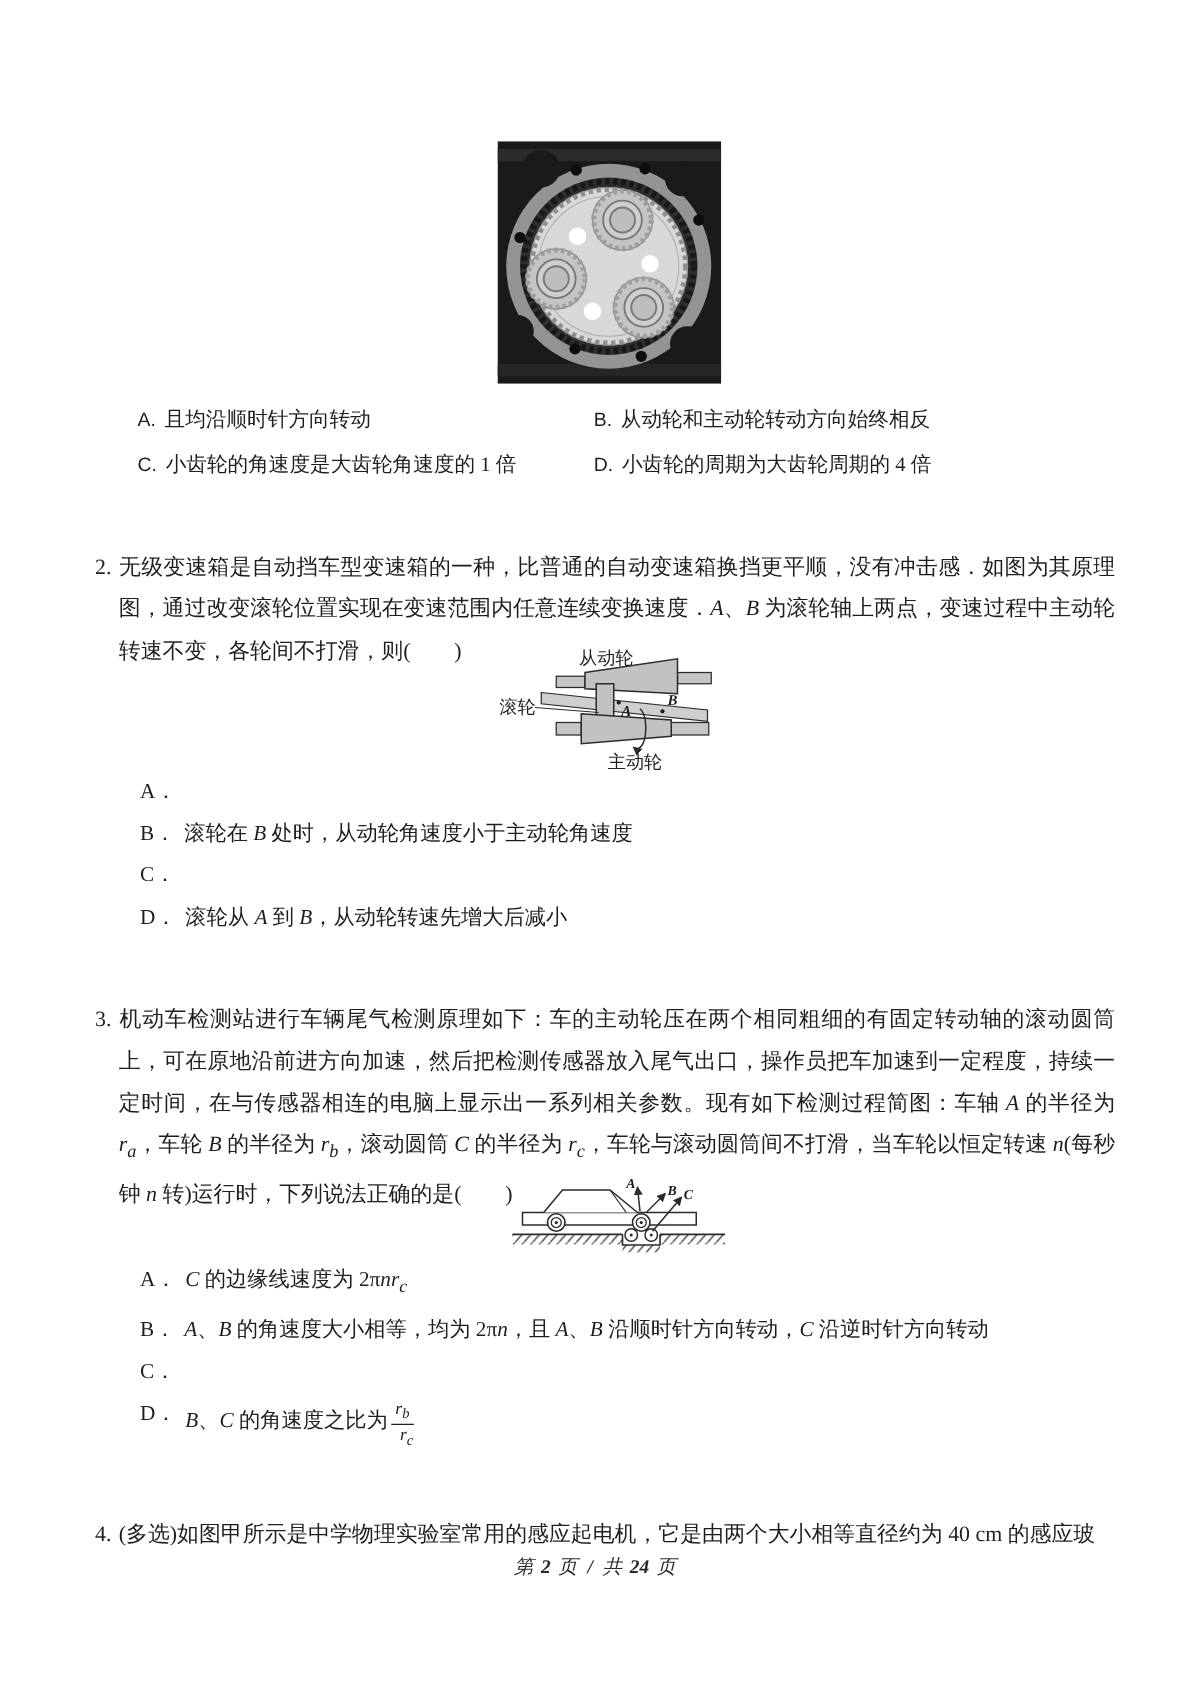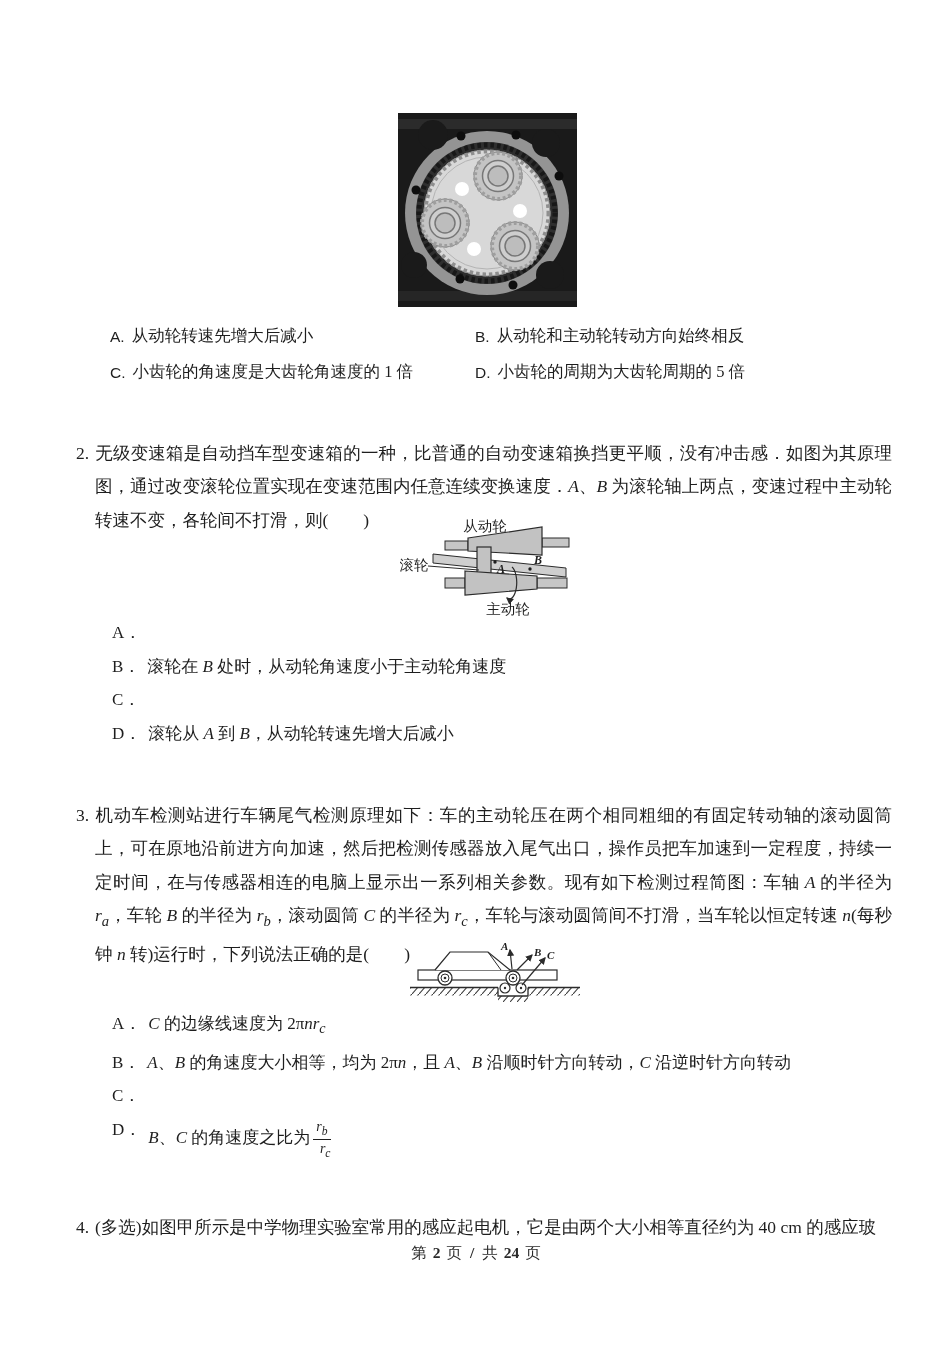"从动轮转速先增大后减小" span.otext { text: 从动轮转速先增大后减小 -> 且均沿顺时针方向转动 }
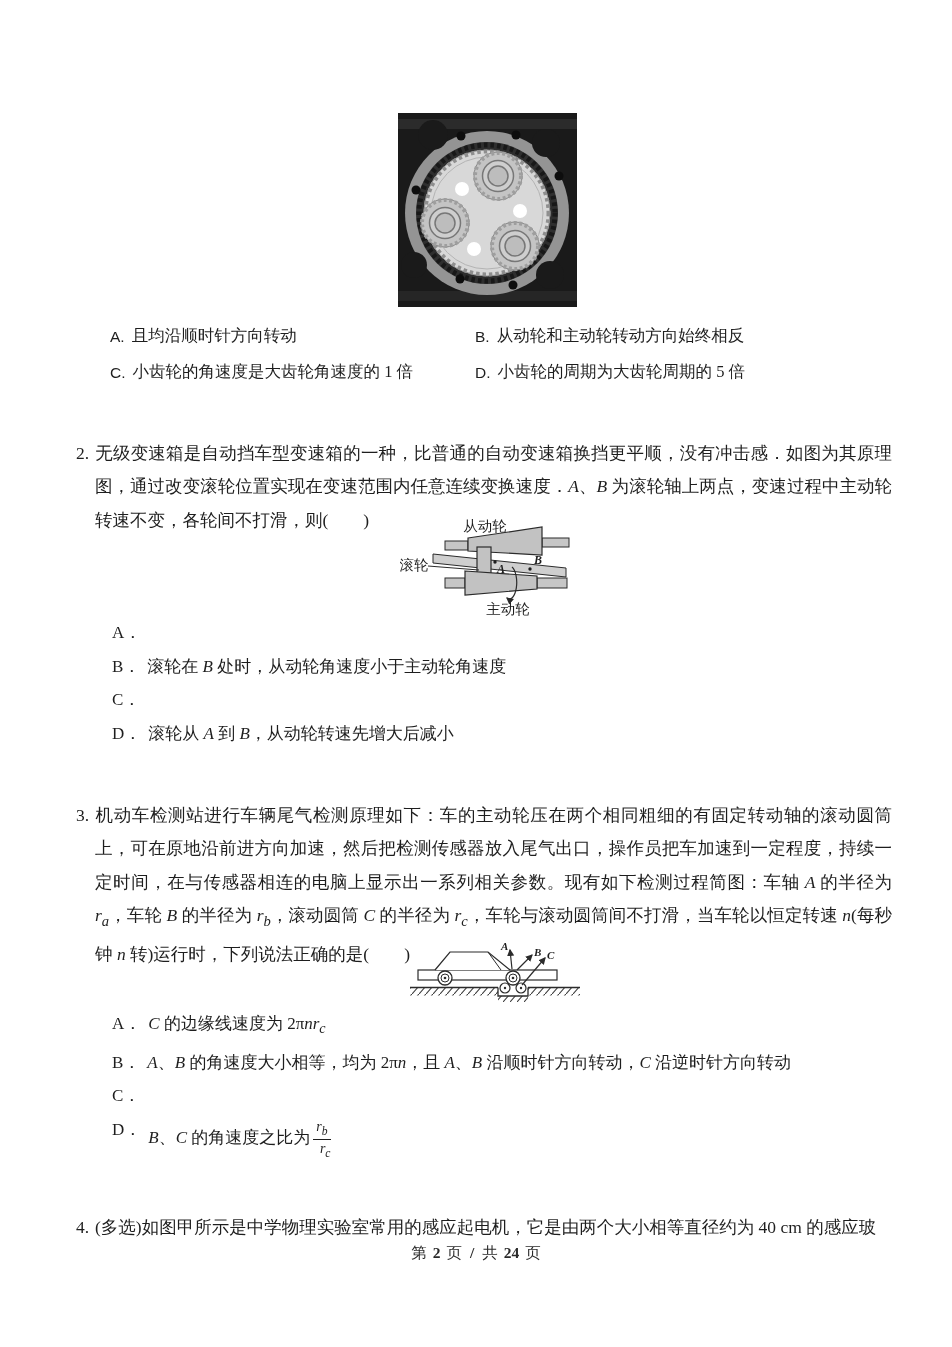"小齿轮的周期为大齿轮周期的 5 倍" span.otext { text: 5 -> 4 }
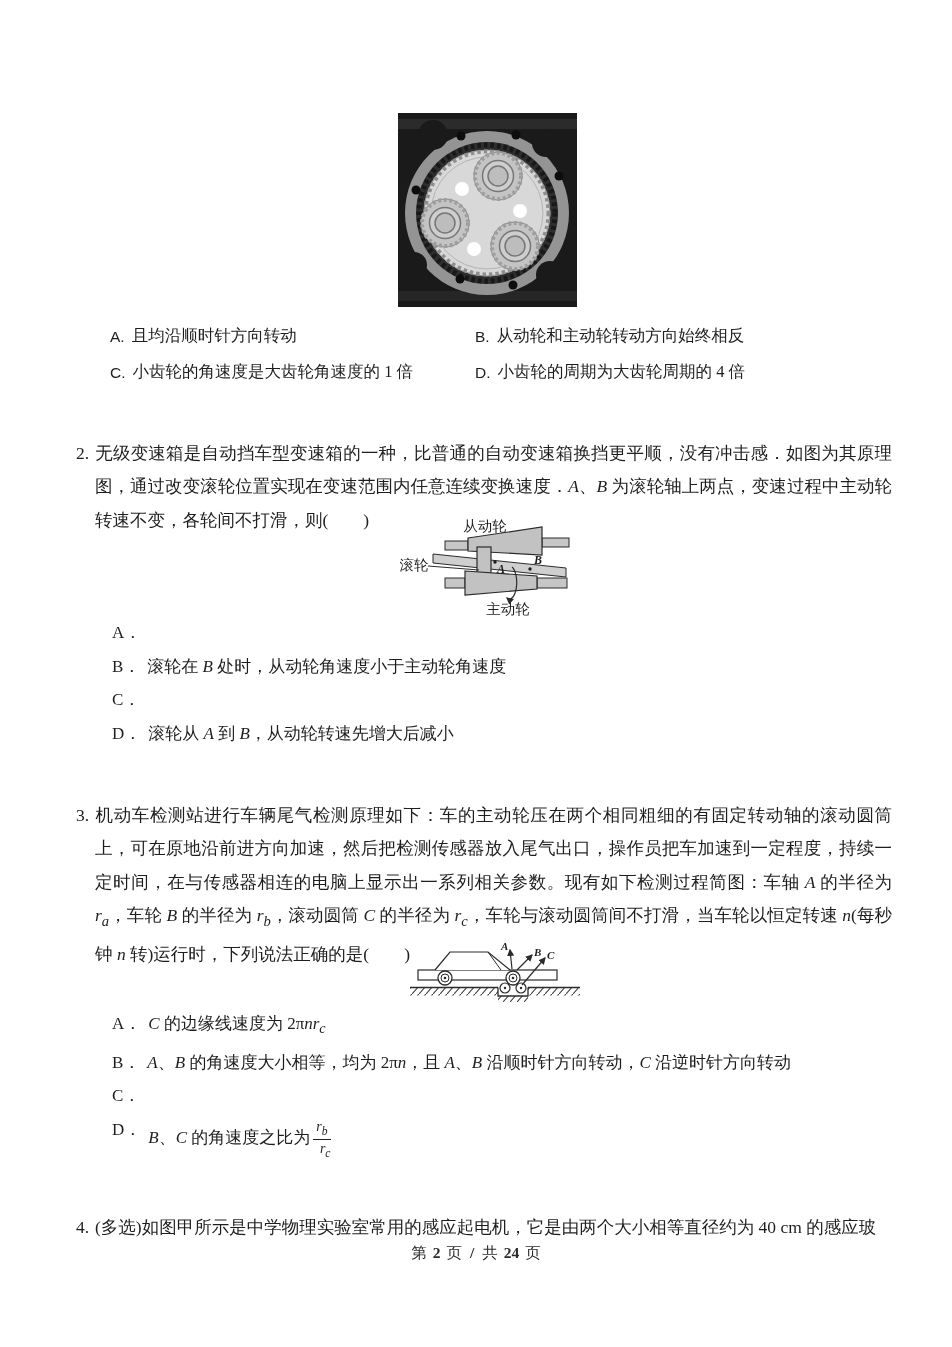"第 2 页 / 共" .footer { font-style: none -> italic }
